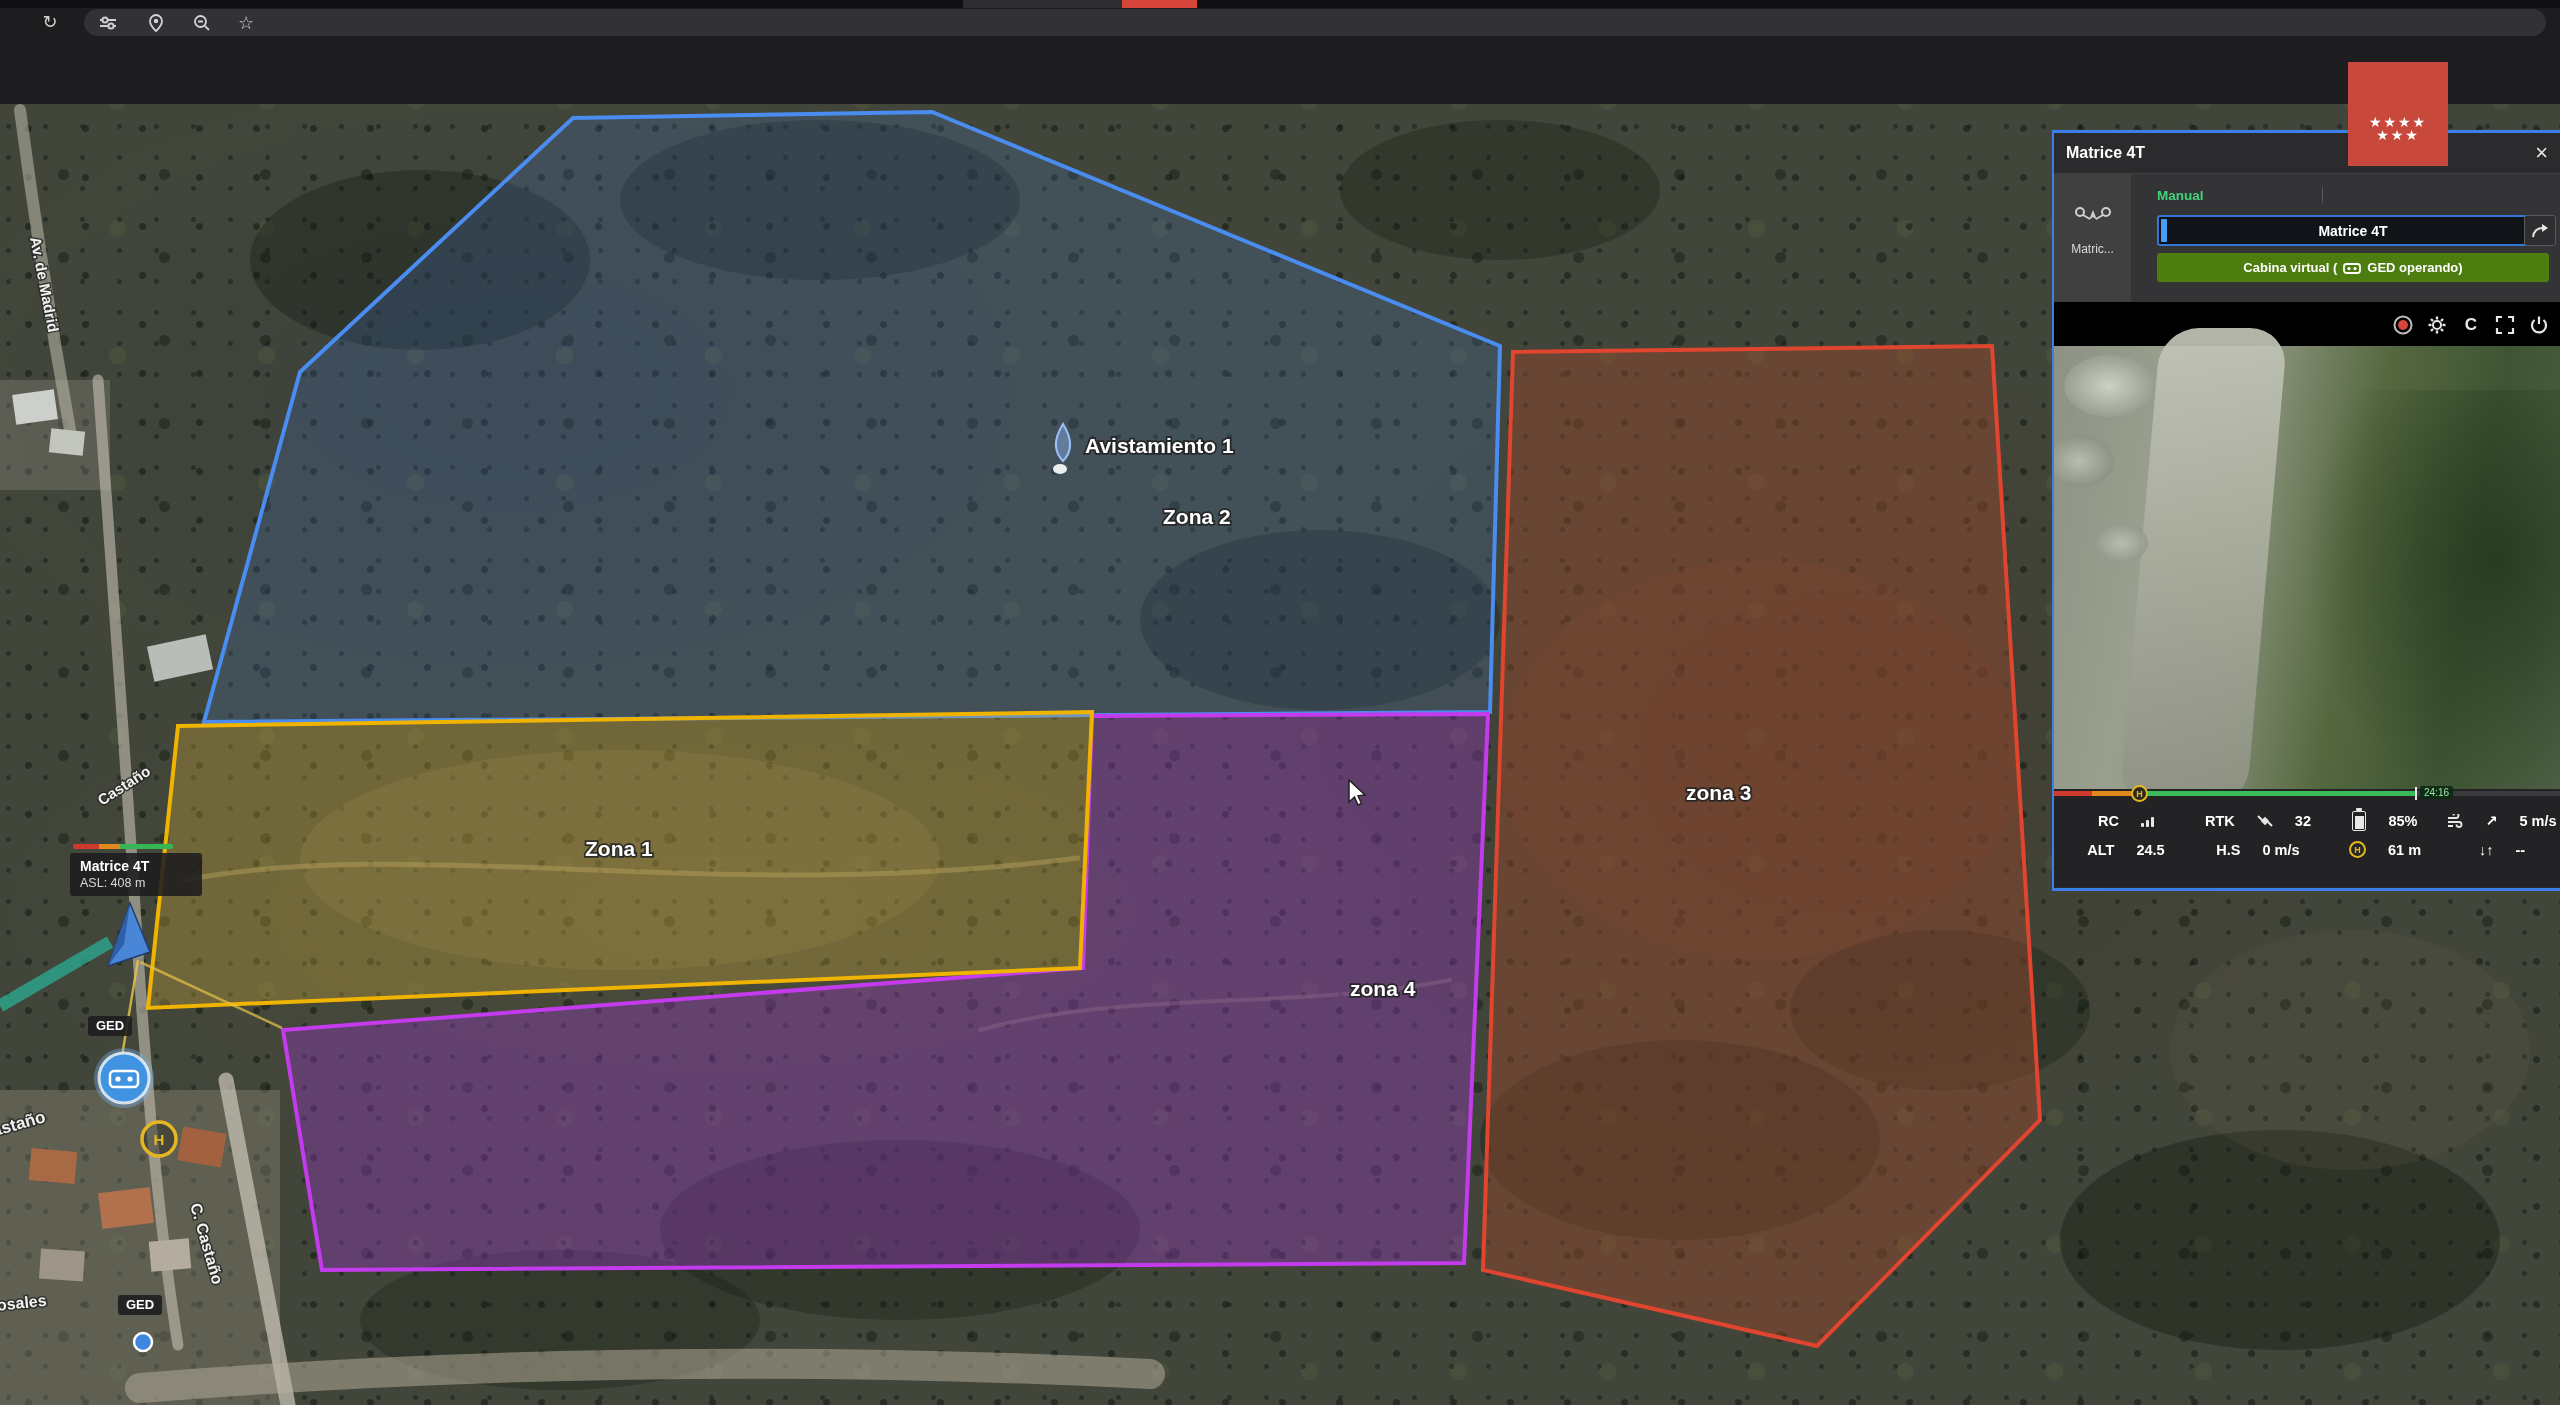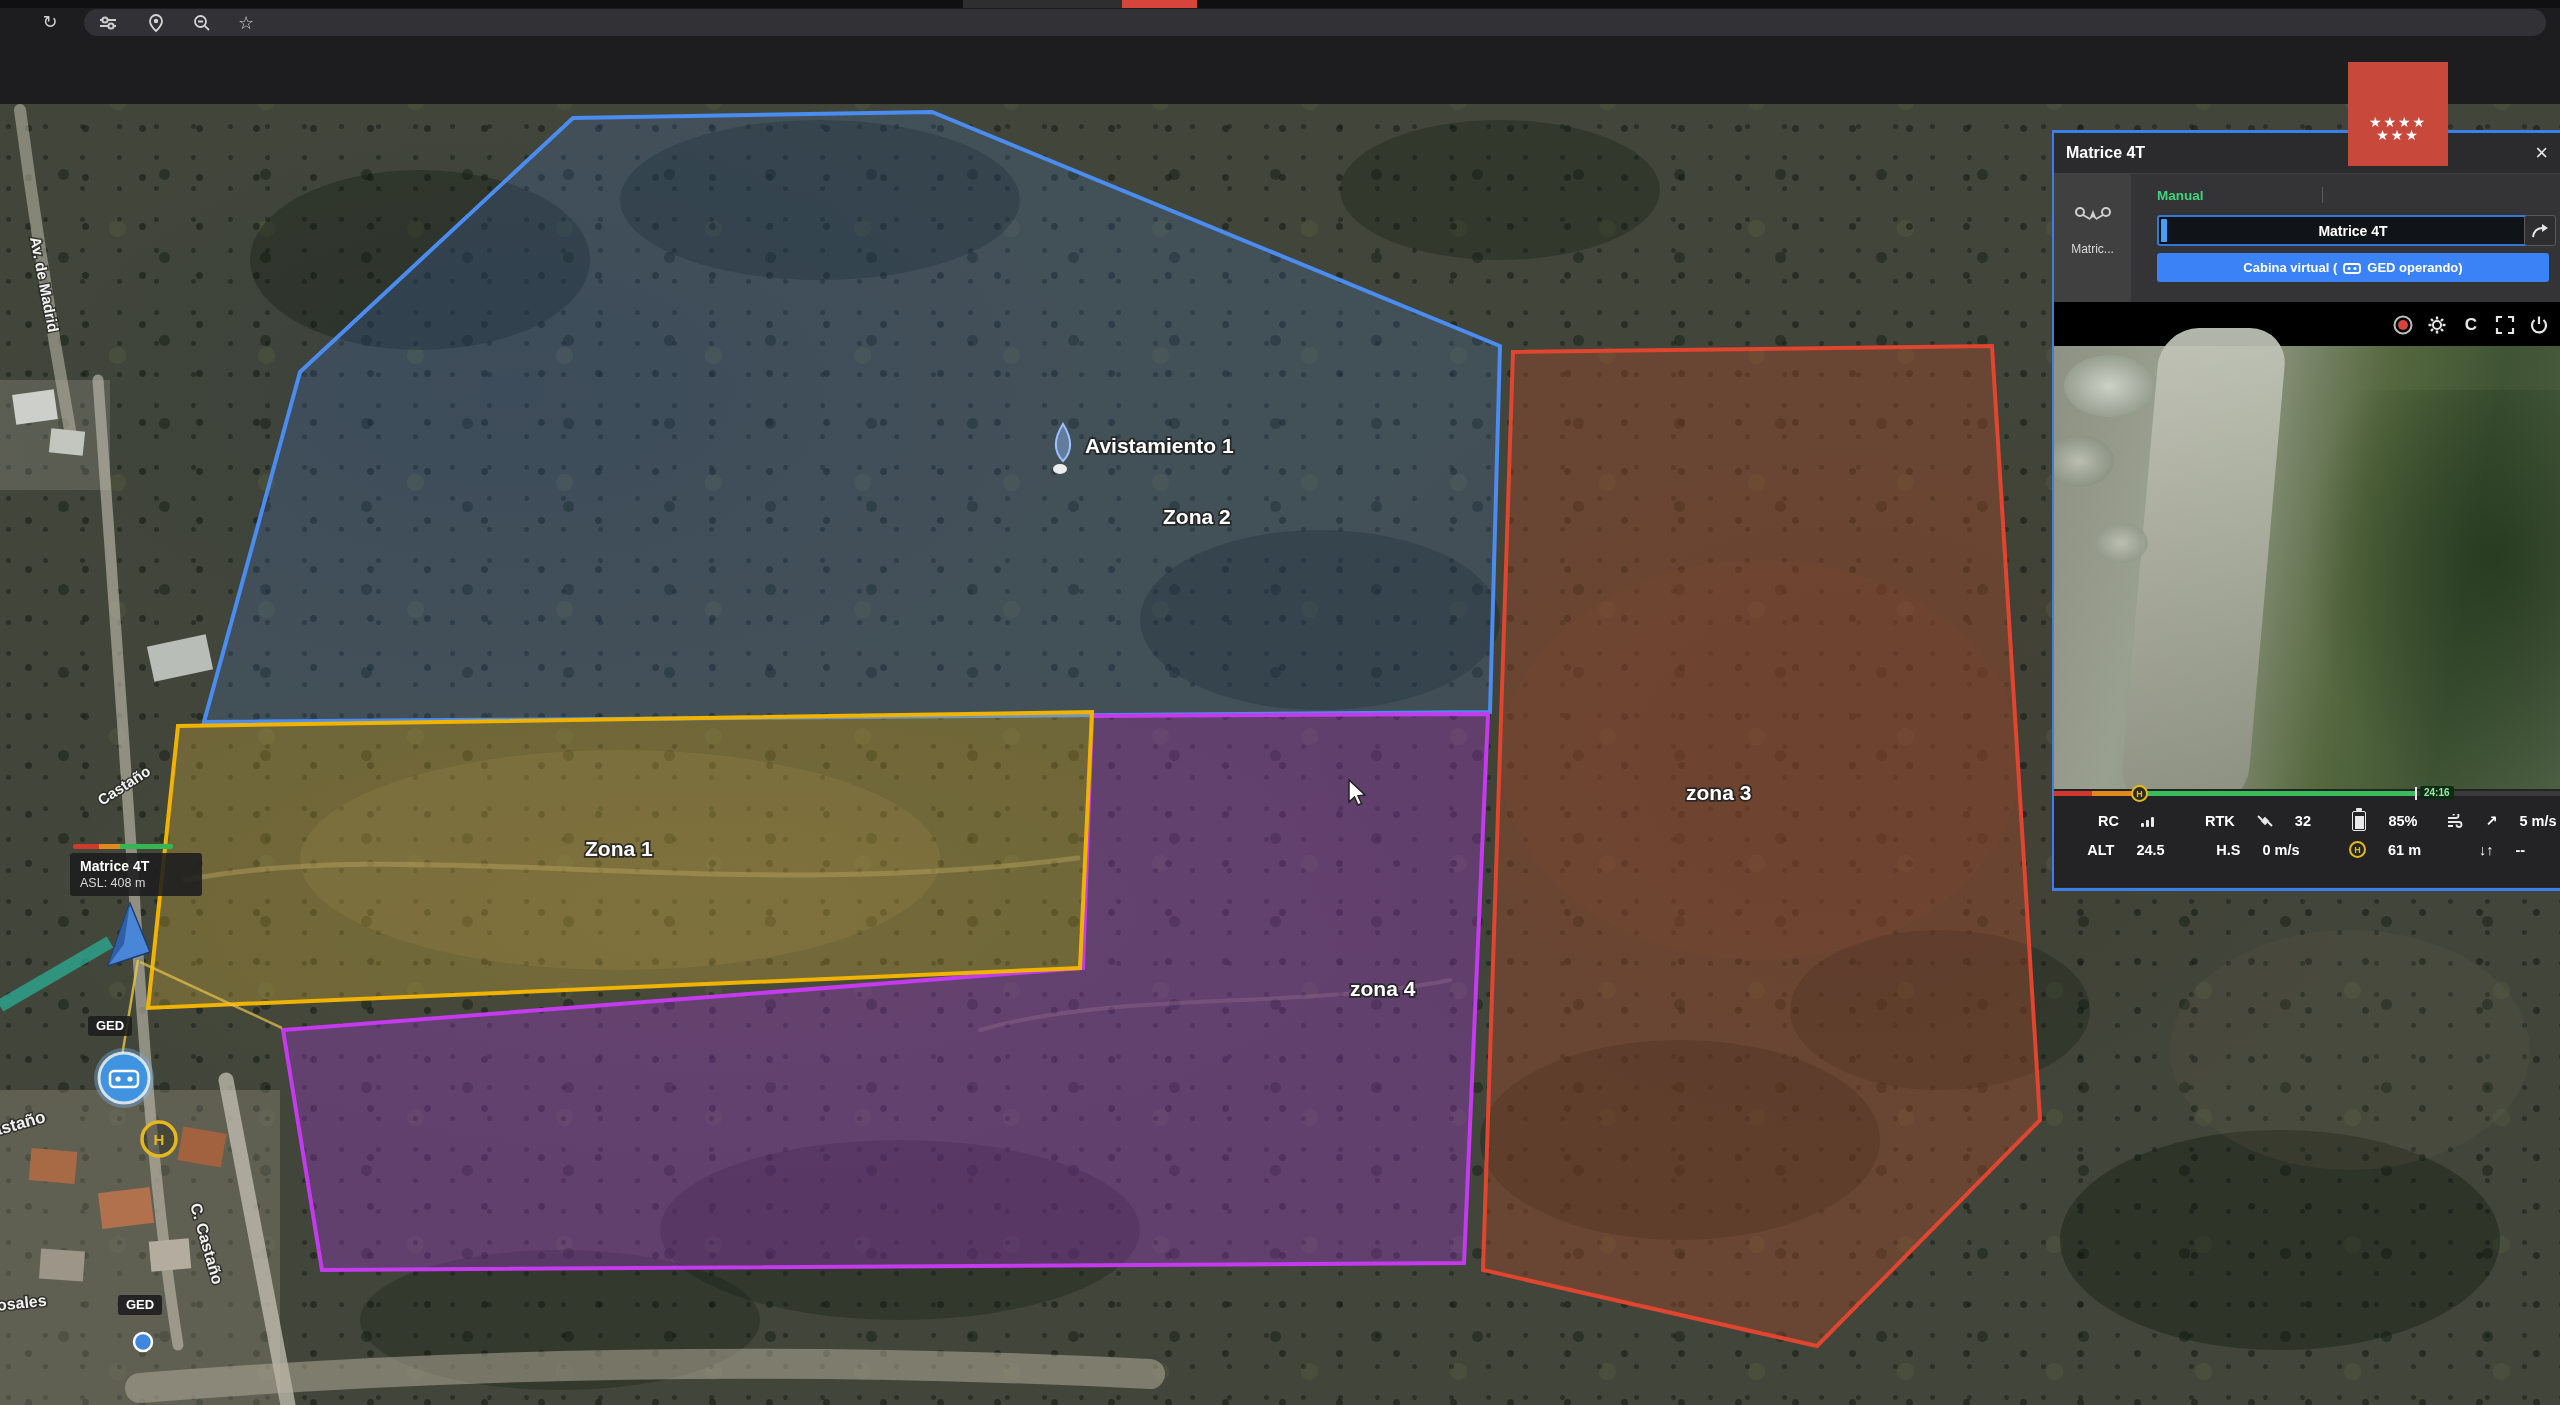"Cabina virtual (" .cabin { background: #3b82f6 -> #4d7c0f }
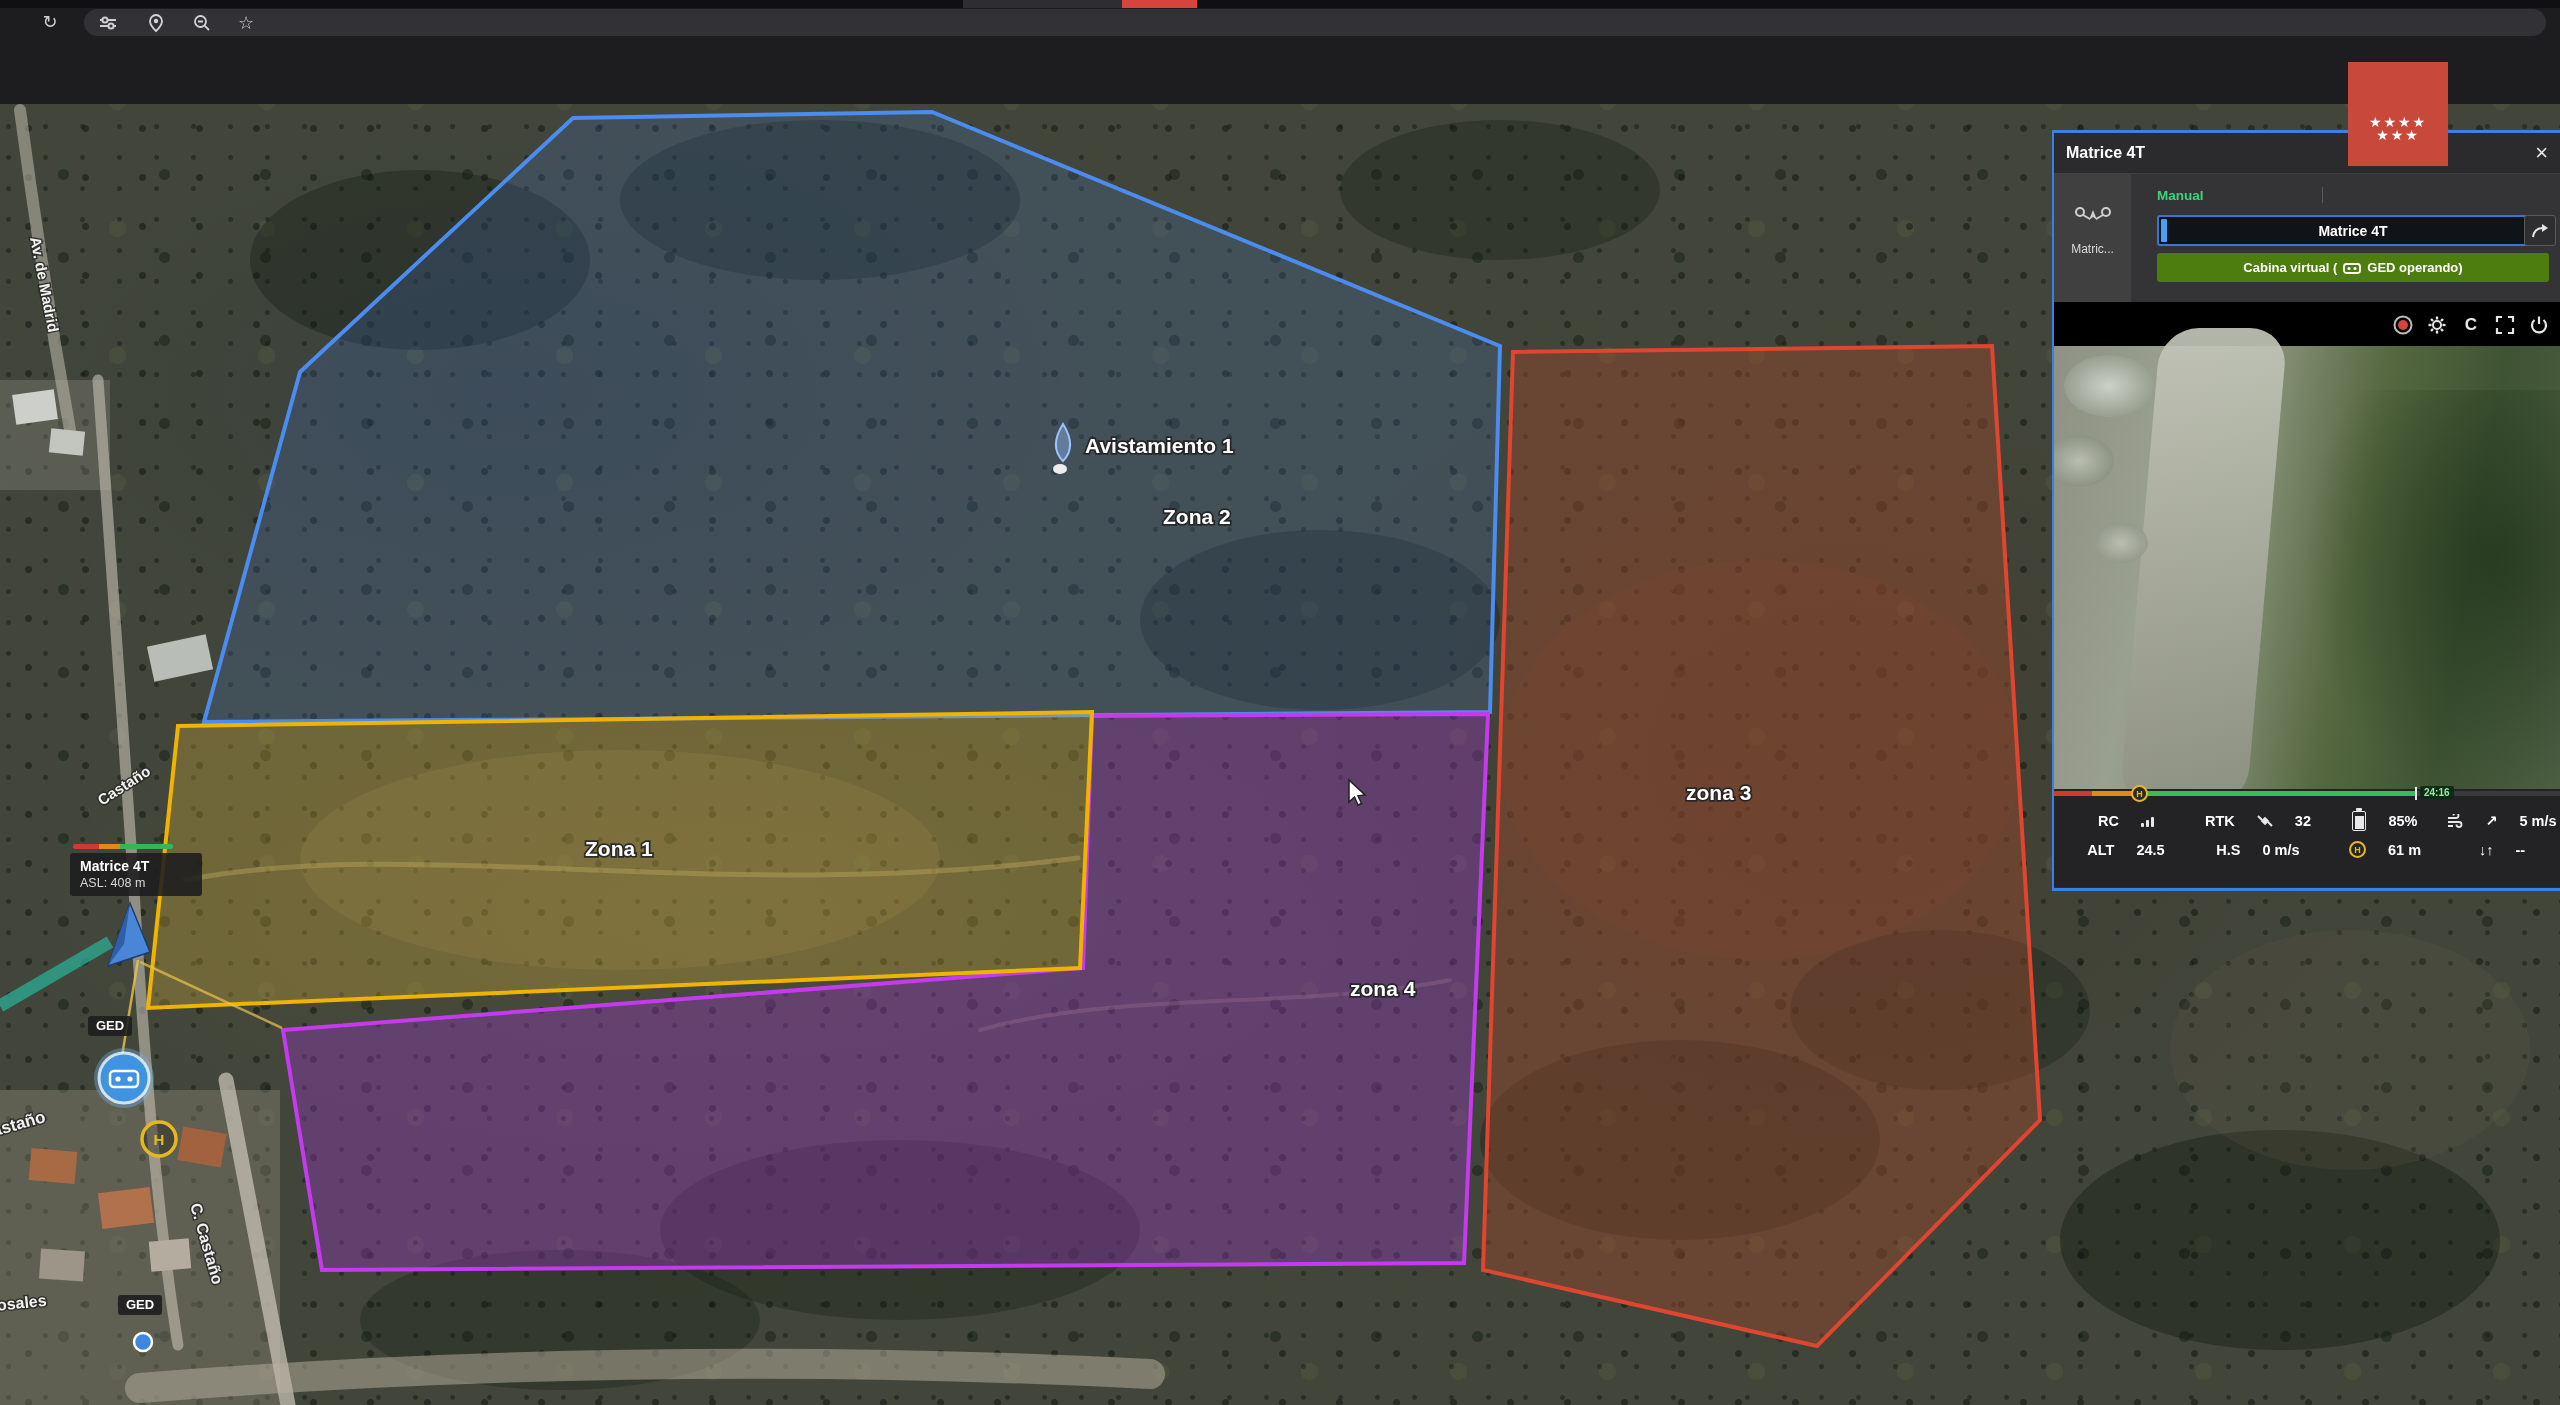"24:16" .pbar .tbadge { font-weight: bold -> normal }
